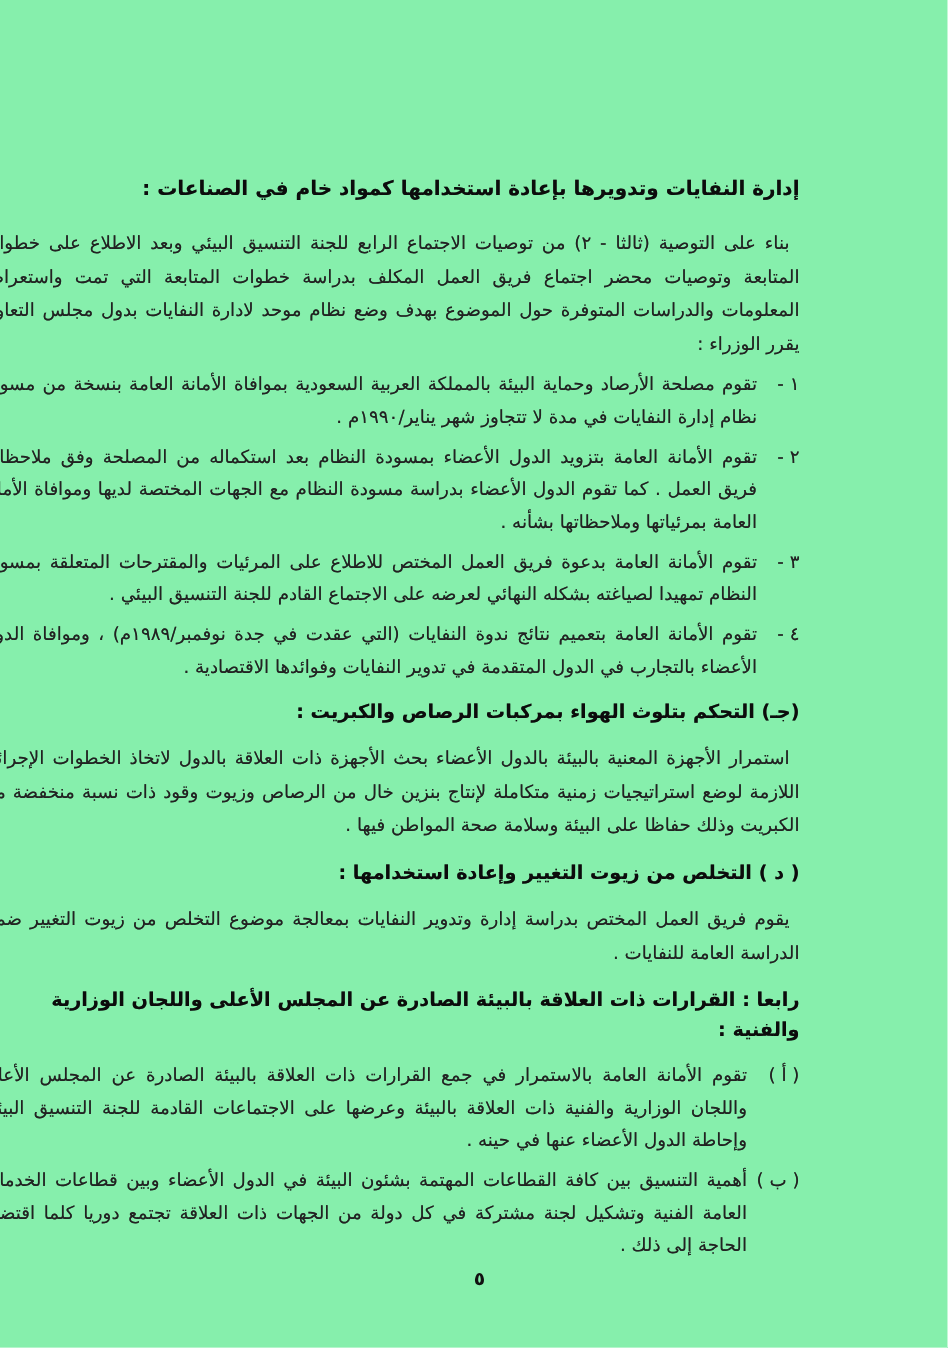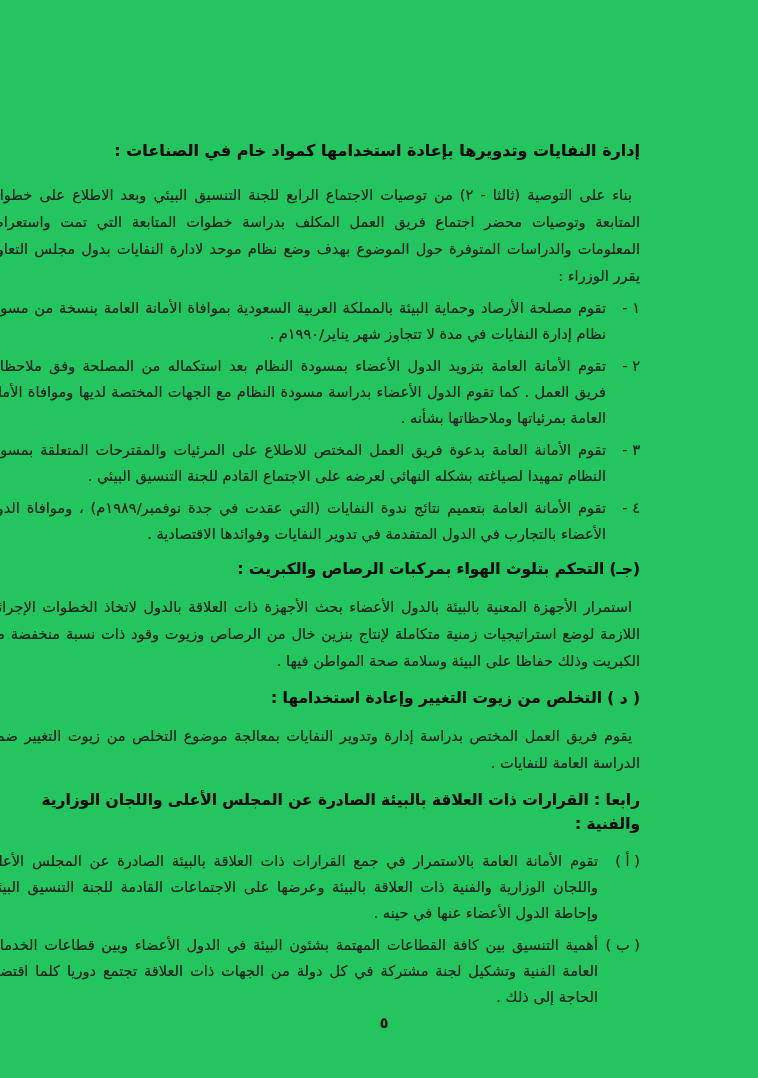"إدارة النفايات وتدويرها بإعادة استخدامها" .sheet { background: #22c55e -> #86efac }
